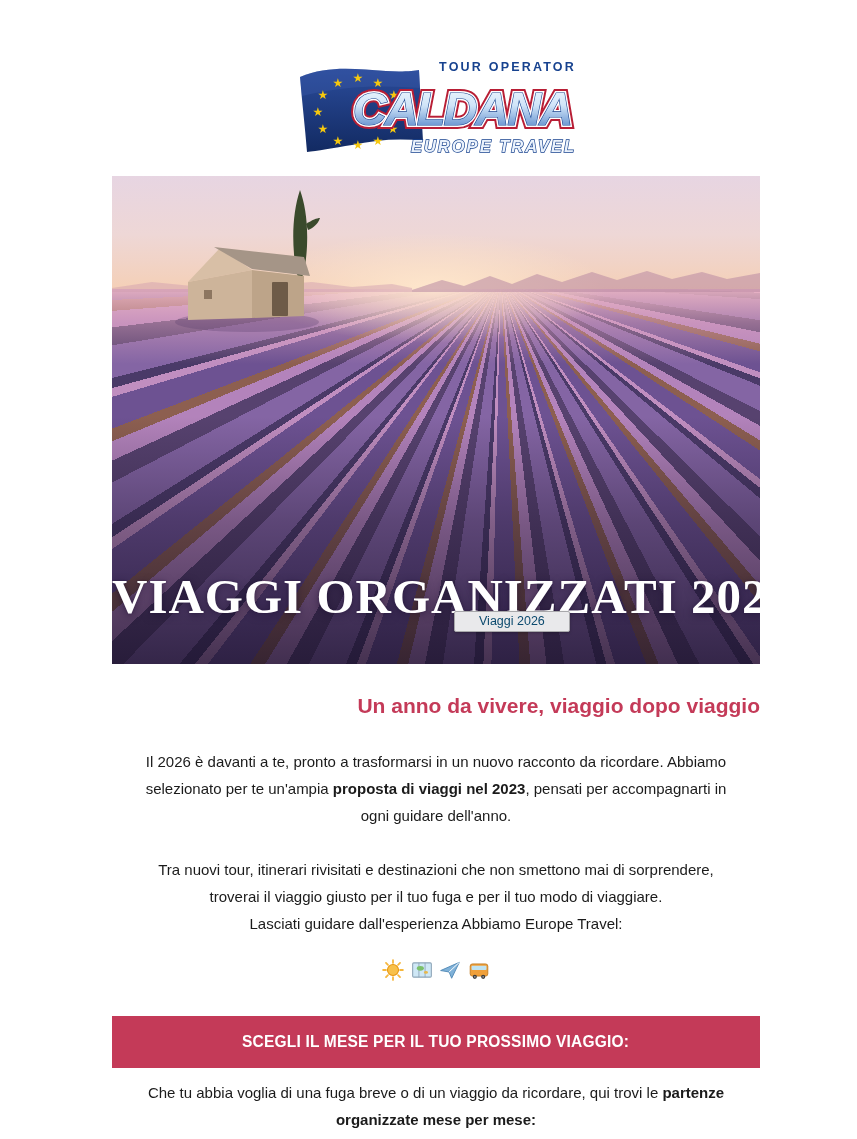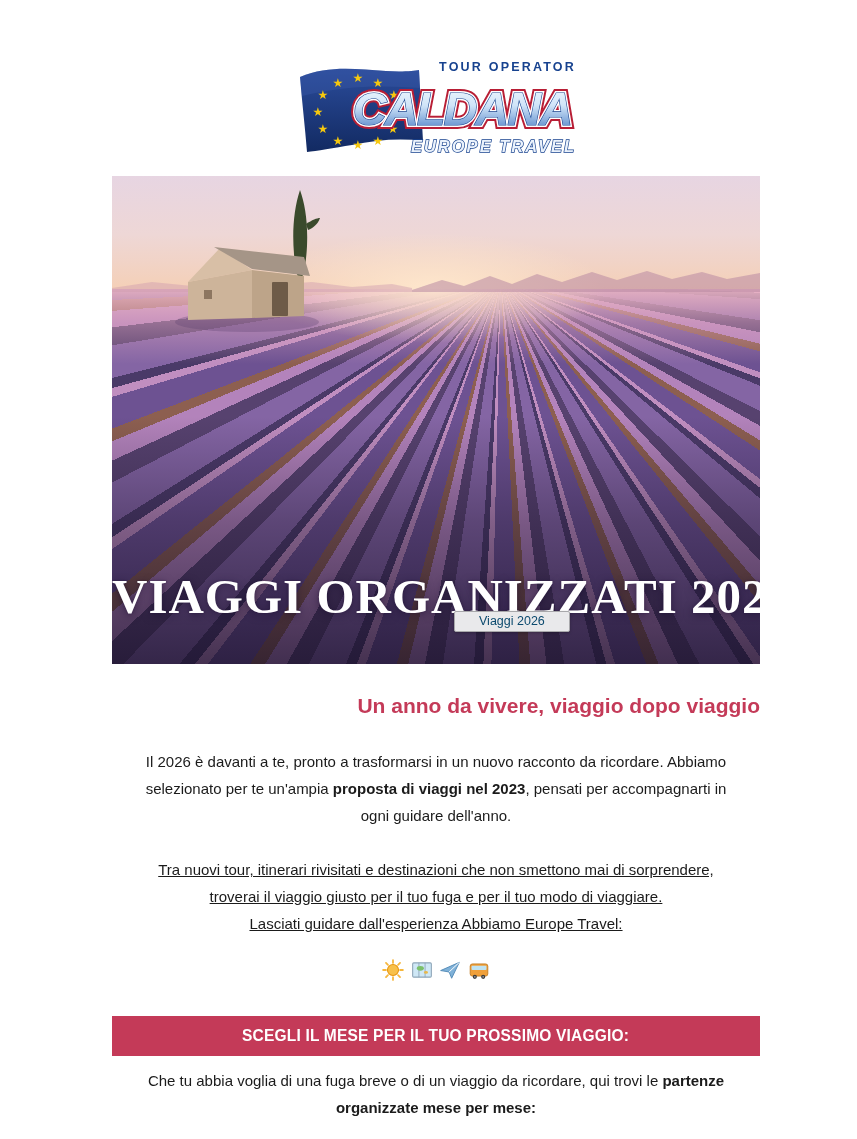"Tra nuovi tour, itinerari rivisitati" .para.second { text-decoration: underline -> none }
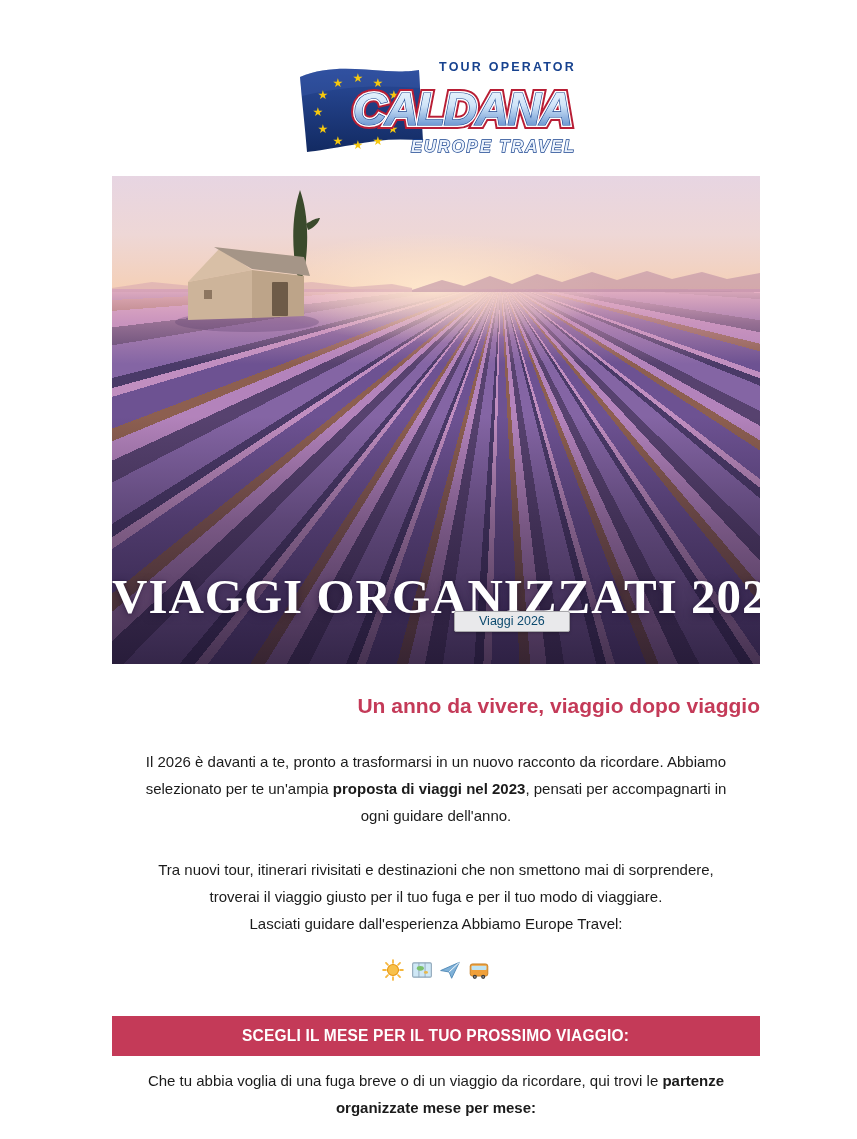"SCEGLI IL MESE PER IL" .banner { height: 40px -> 52px }
